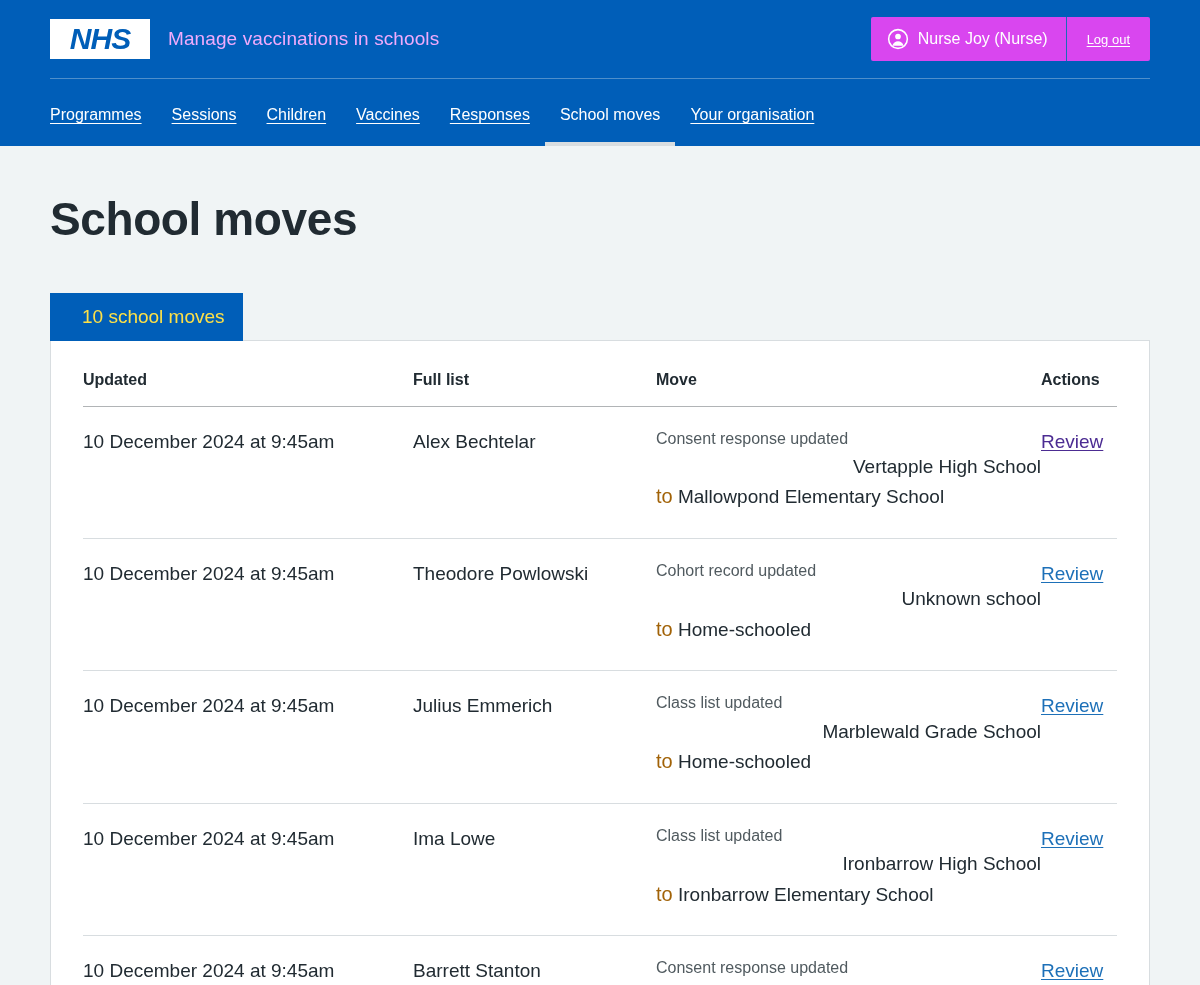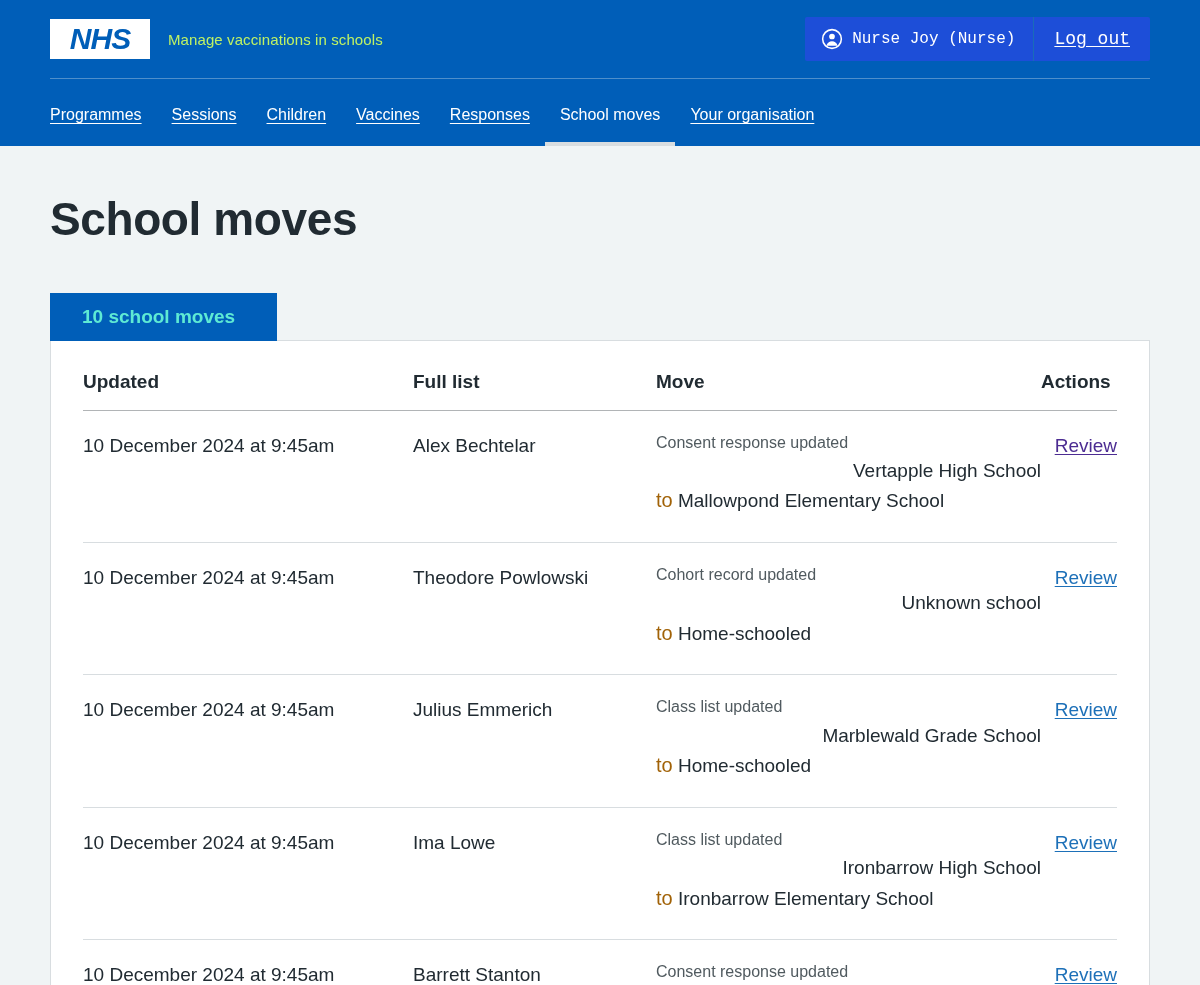"Manage vaccinations in schools" .service-name { color: #bef264 -> #f0abfc; font-size: 15px -> 19px }
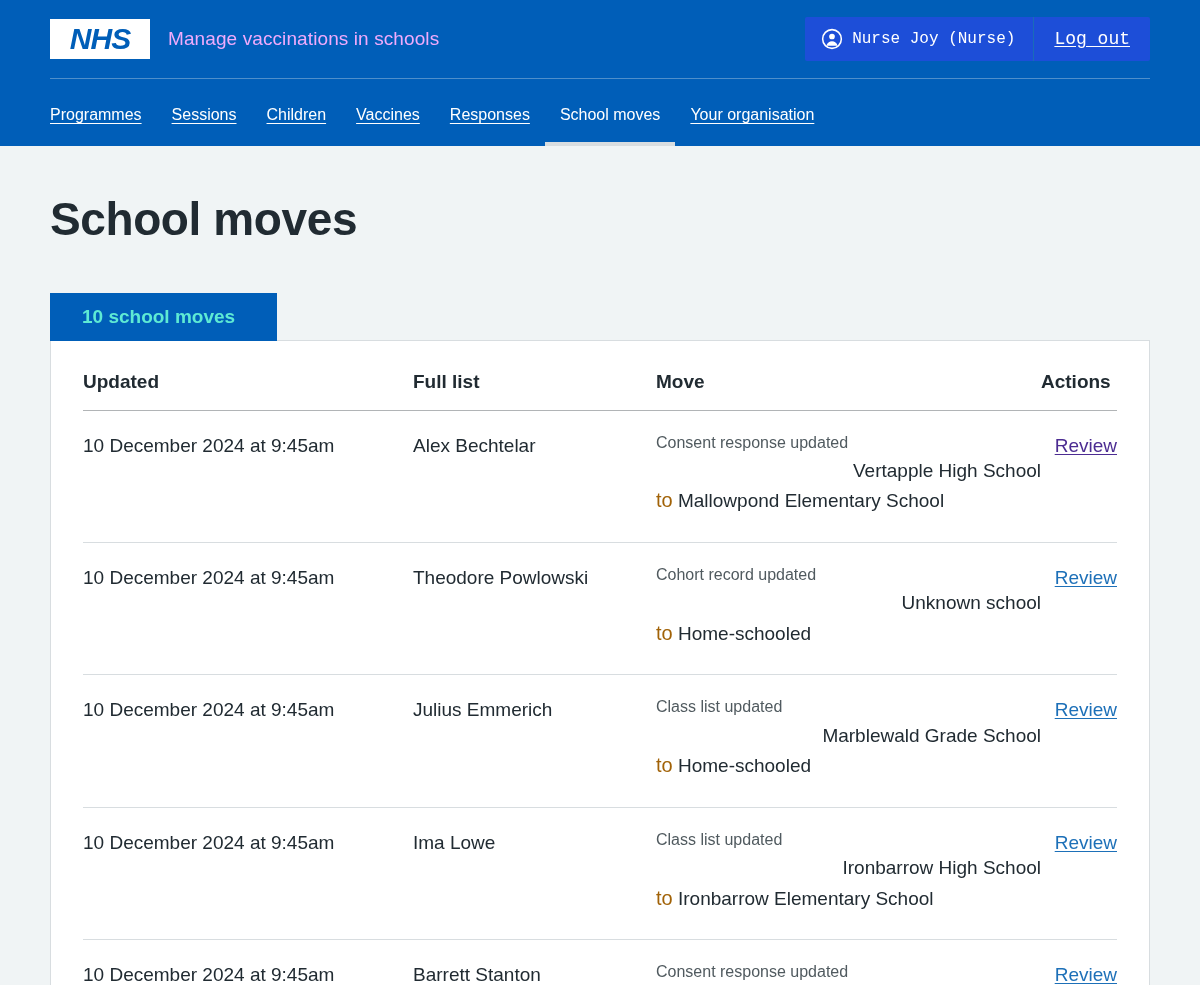"Nurse Joy (Nurse)" .header-right { background: #1d4ed8 -> #d946ef; font-family: Liberation Mono, monospace -> none }
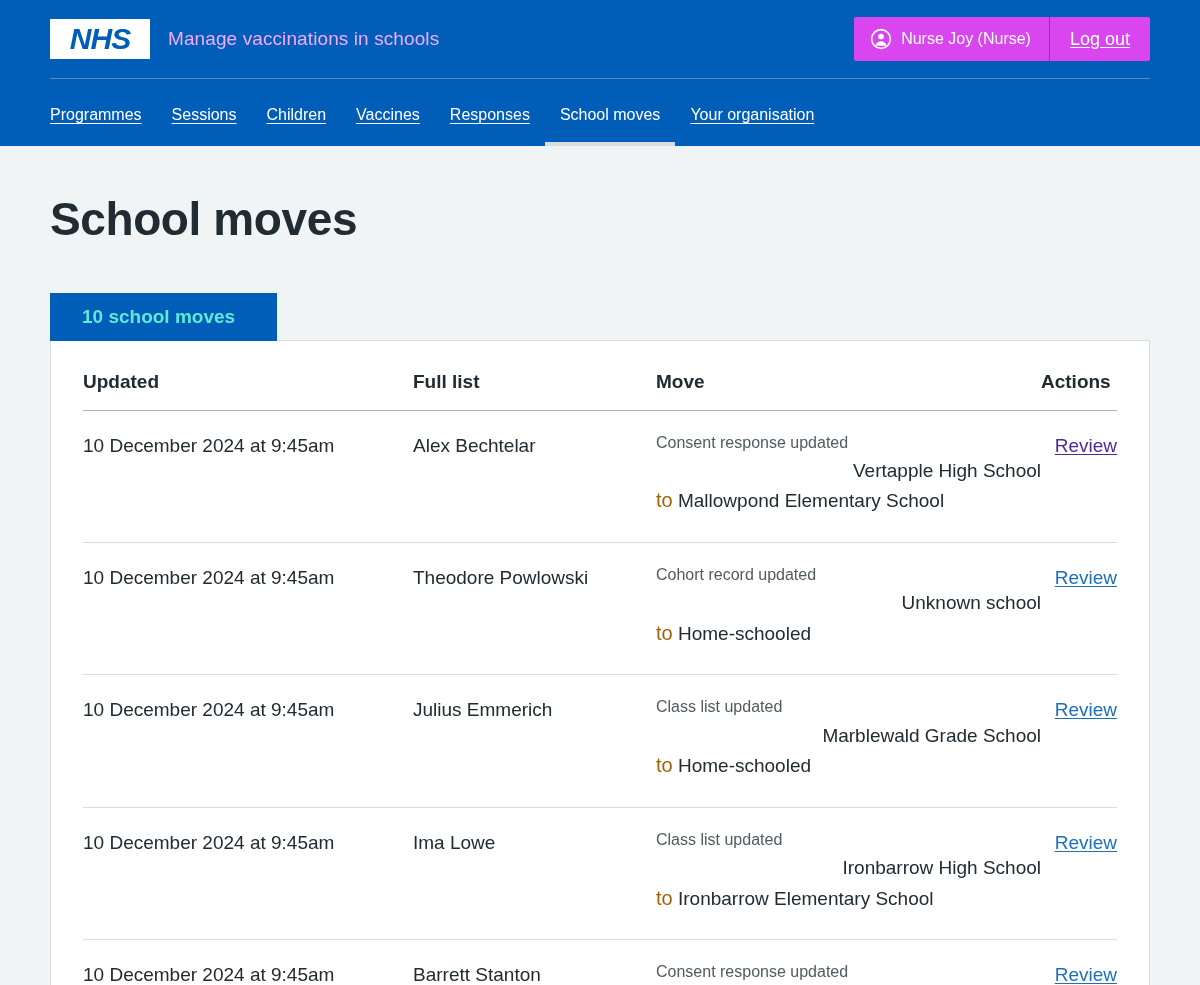"Log out" .logout-link { font-size: 18px -> 13px }
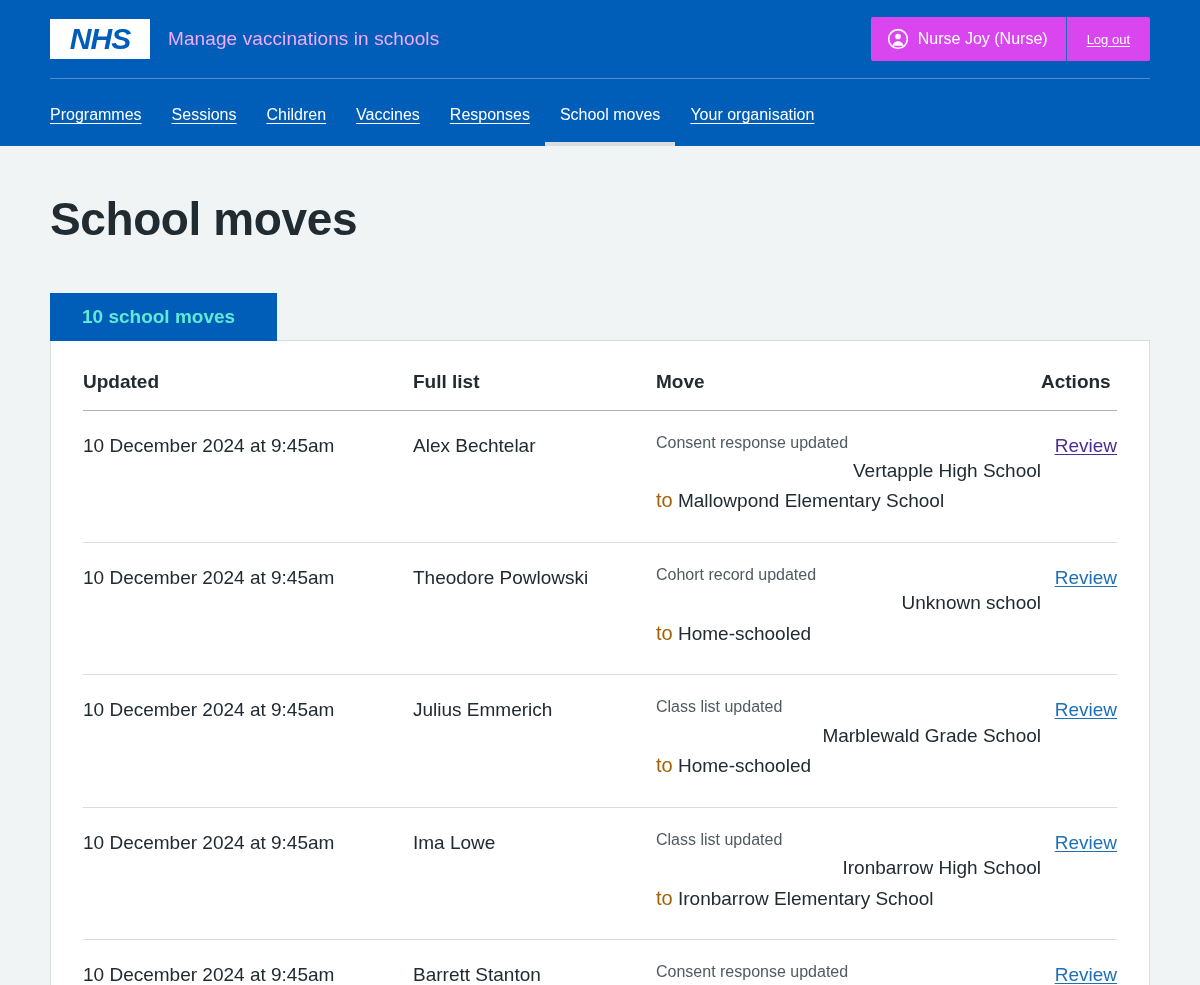"10 school moves" .tab-badge { color: #5eead4 -> #fde047; font-weight: bold -> normal; padding: 14px 42px 15px 32px -> 14px 18px 15px 32px }
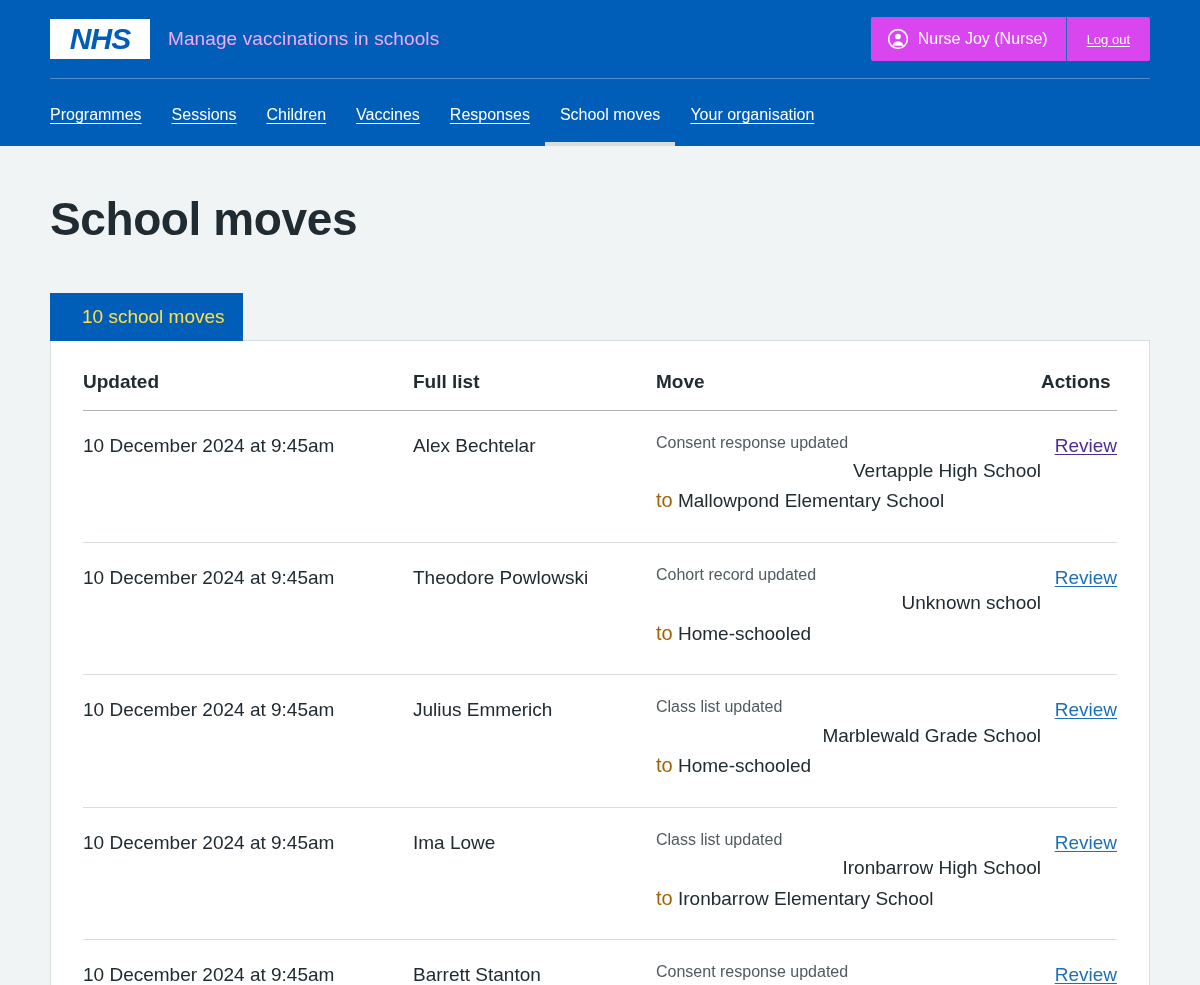"Updated" table.moves th { font-size: 19px -> 16px }
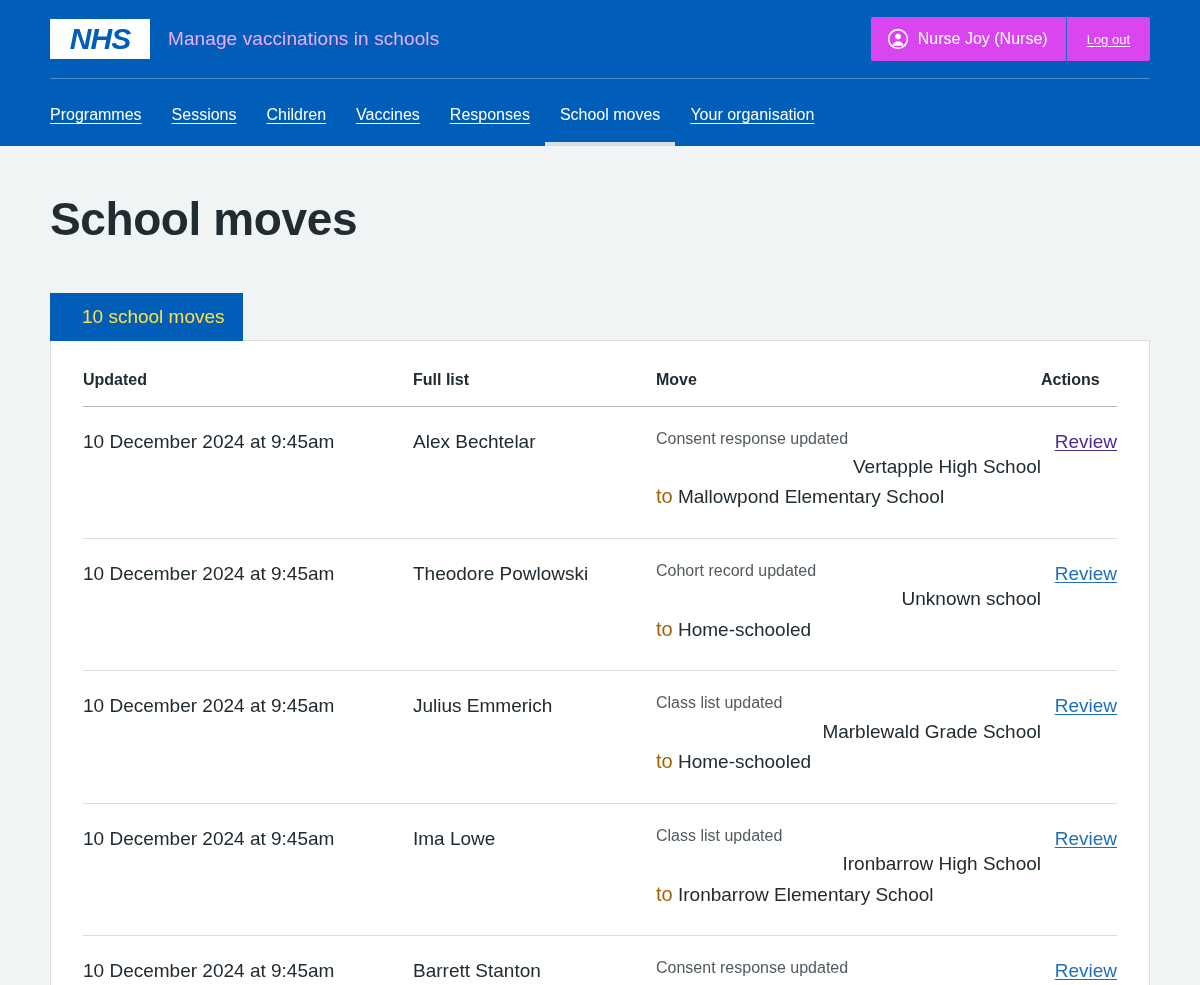"Review" td.cell-actions { text-align: right -> left }
